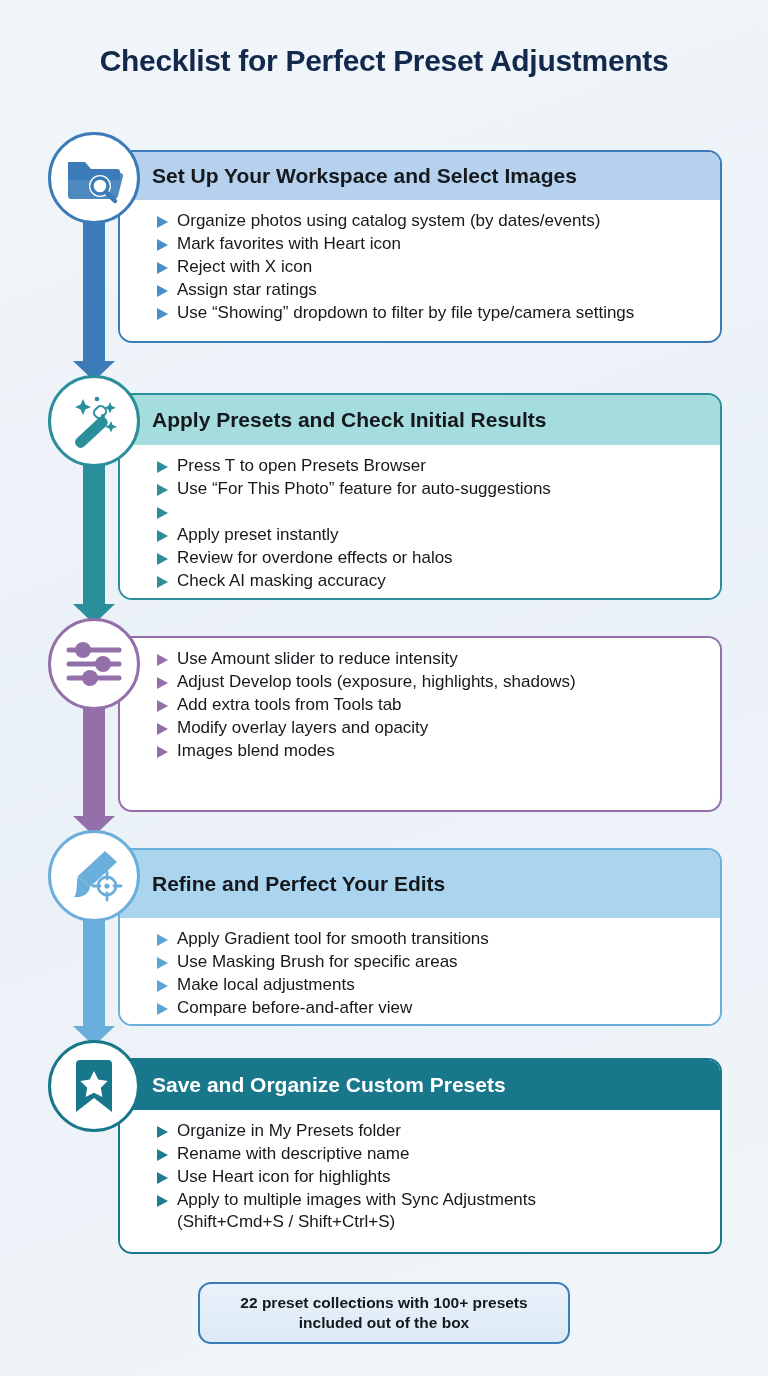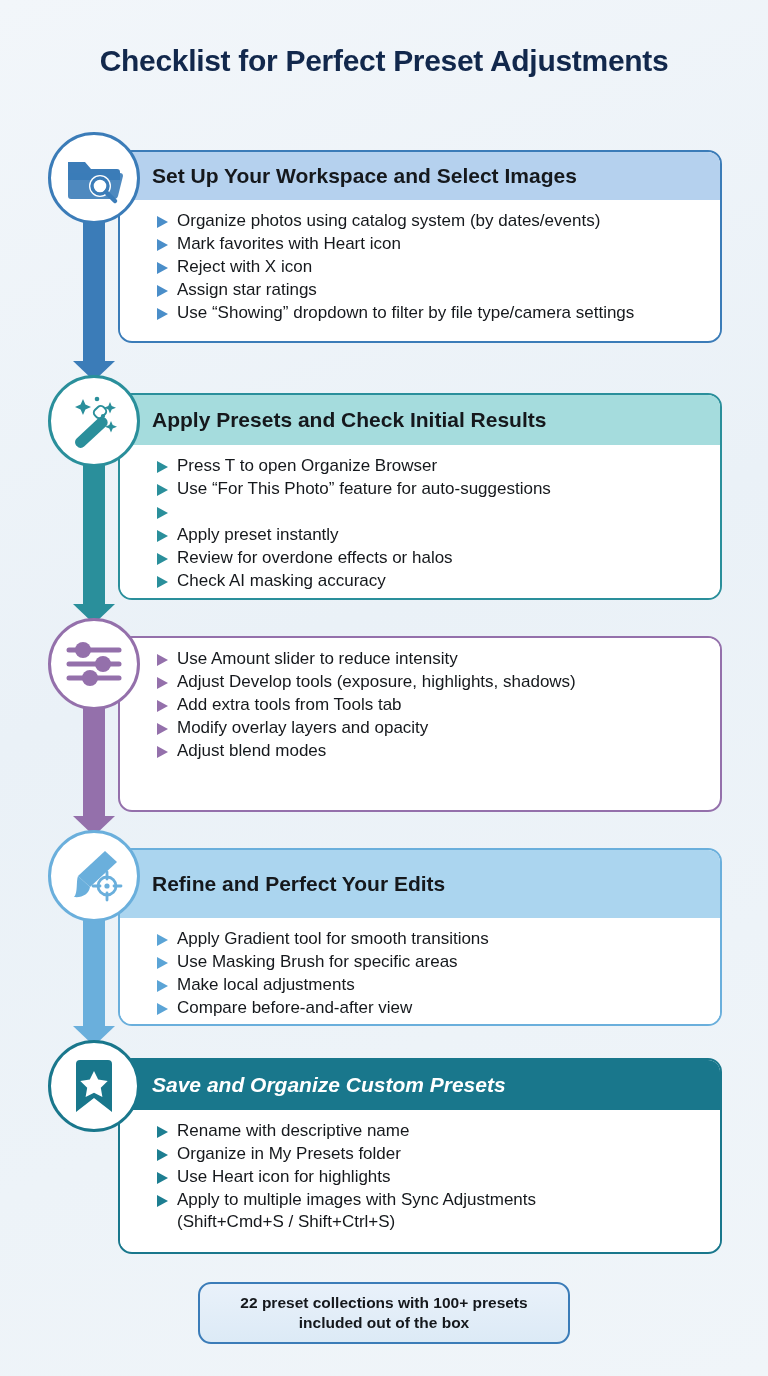"Press T to open Organize" span { text: Organize -> Presets }
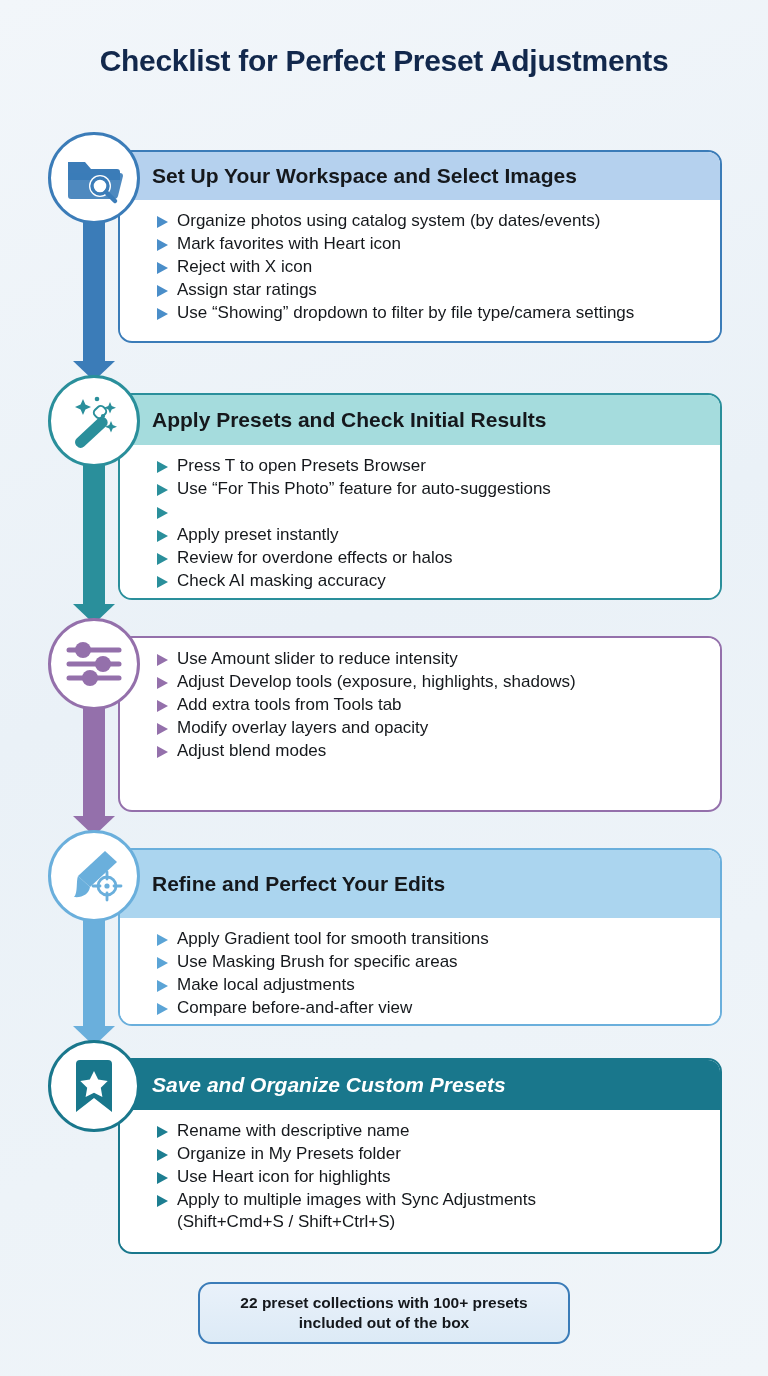"Adjust blend modes" span { text: Adjust -> Images }
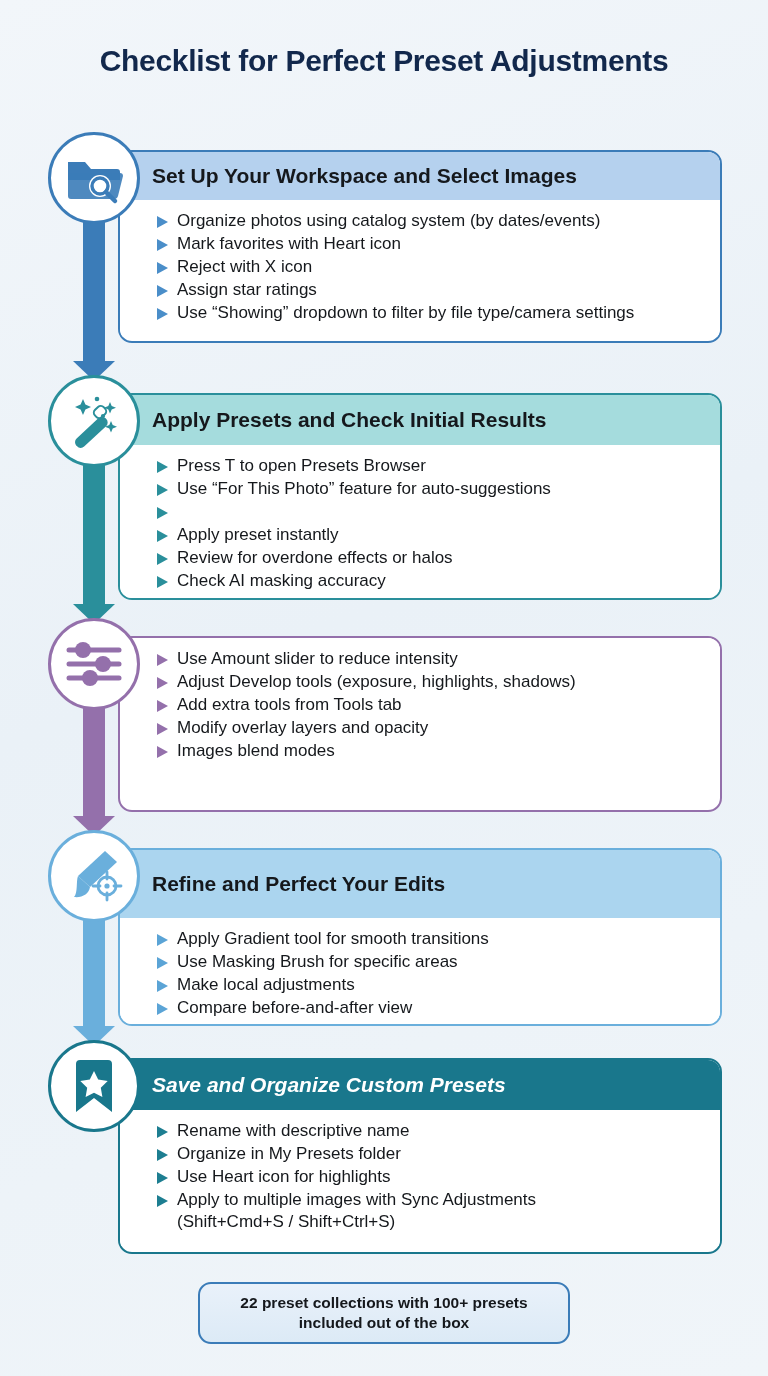"Save and Organize Custom Presets" div.step-header { font-style: italic -> none }
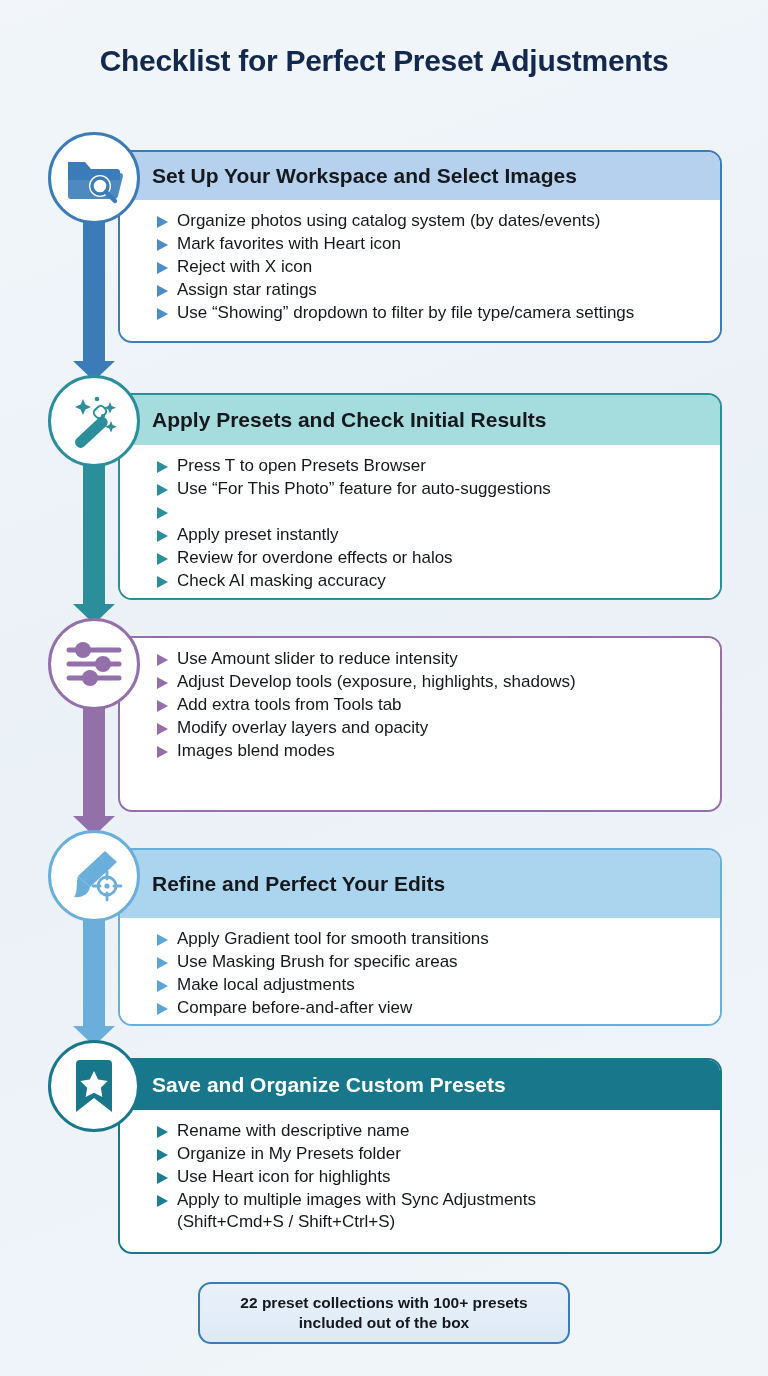"Rename with descriptive name" div.bullet-row { order: before "Organize in My Presets folder" -> after "Organize in My Presets folder" }
